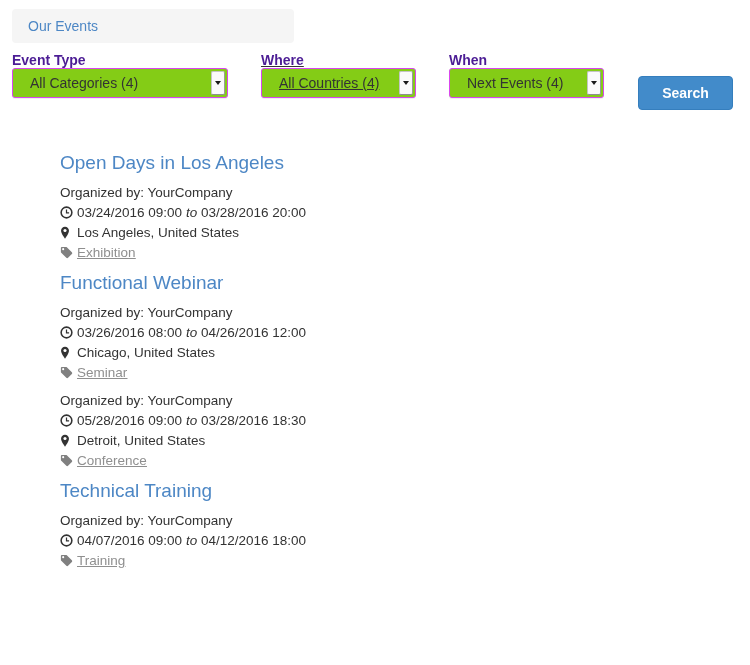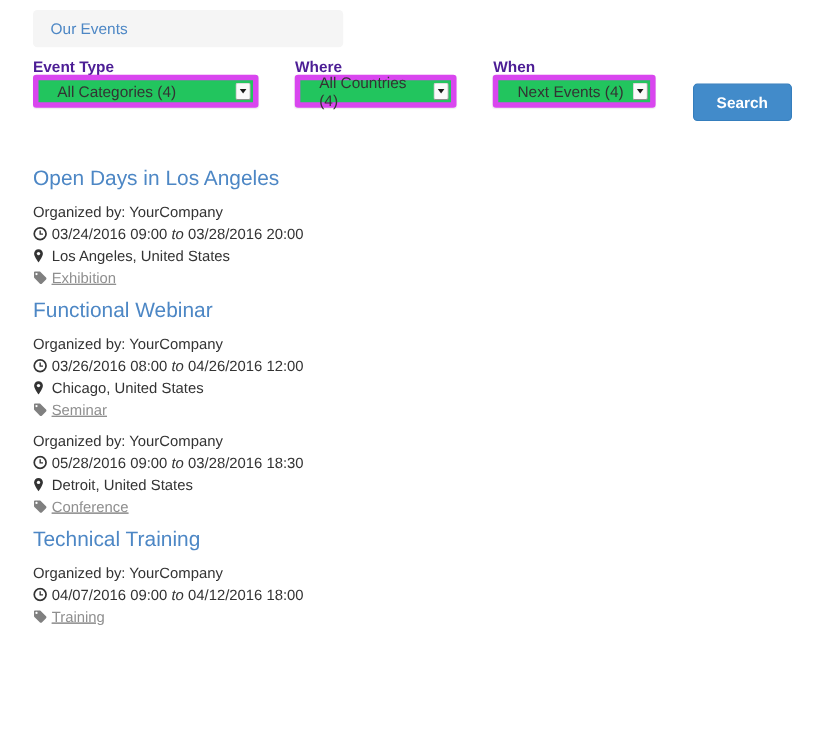"Our Events" .page { padding: 0 30px -> 0 12px }
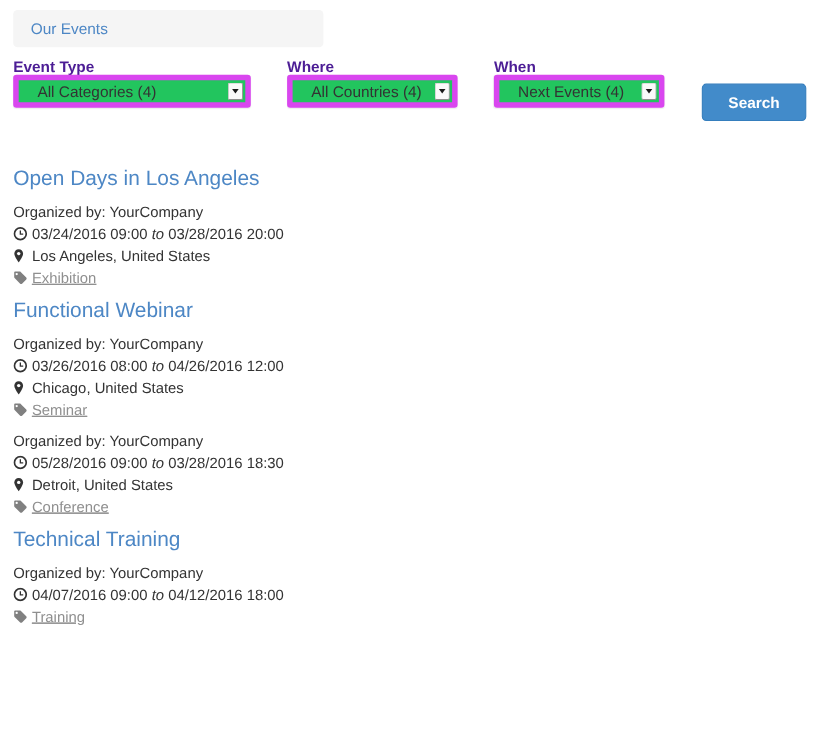"Where" .g2 { text-decoration: none -> underline }
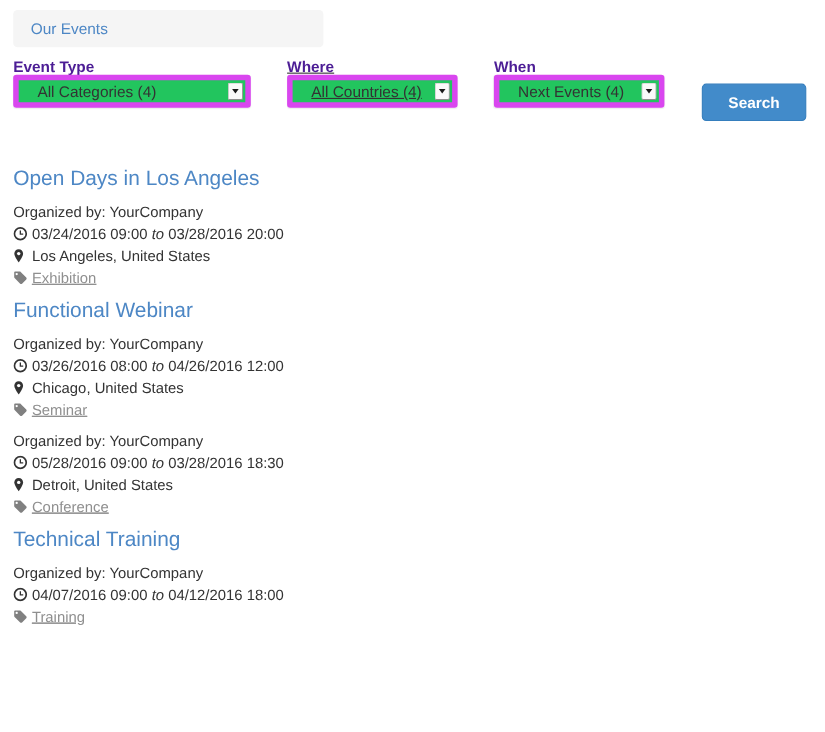"All Categories (4)" .select { background: #22c55e -> #84cc16; border: 5px solid #d946ef -> 1px solid #d946ef }
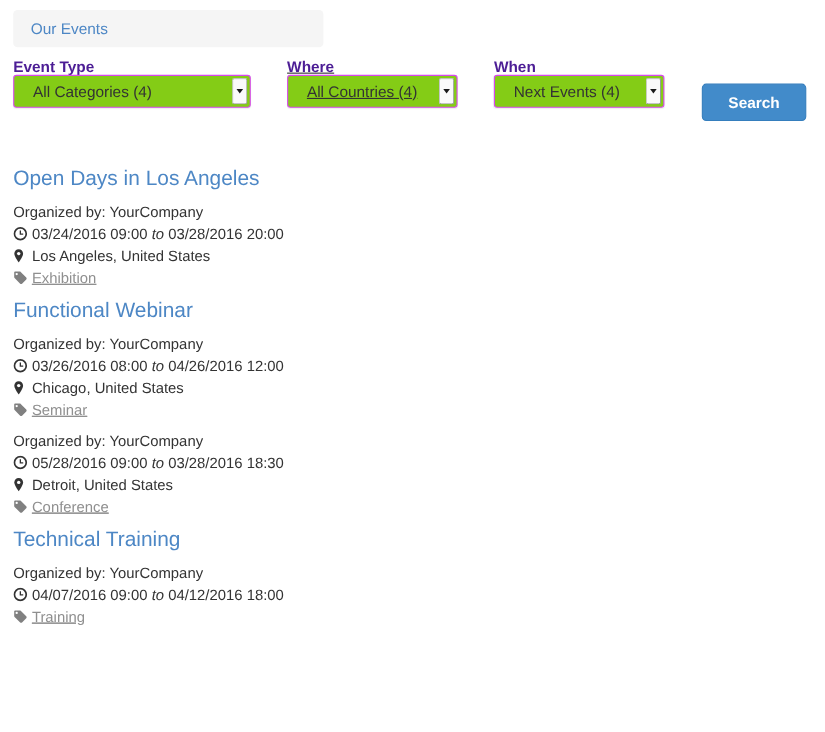"Open Days in Los Angeles" .event { margin-left: none -> 48px }
